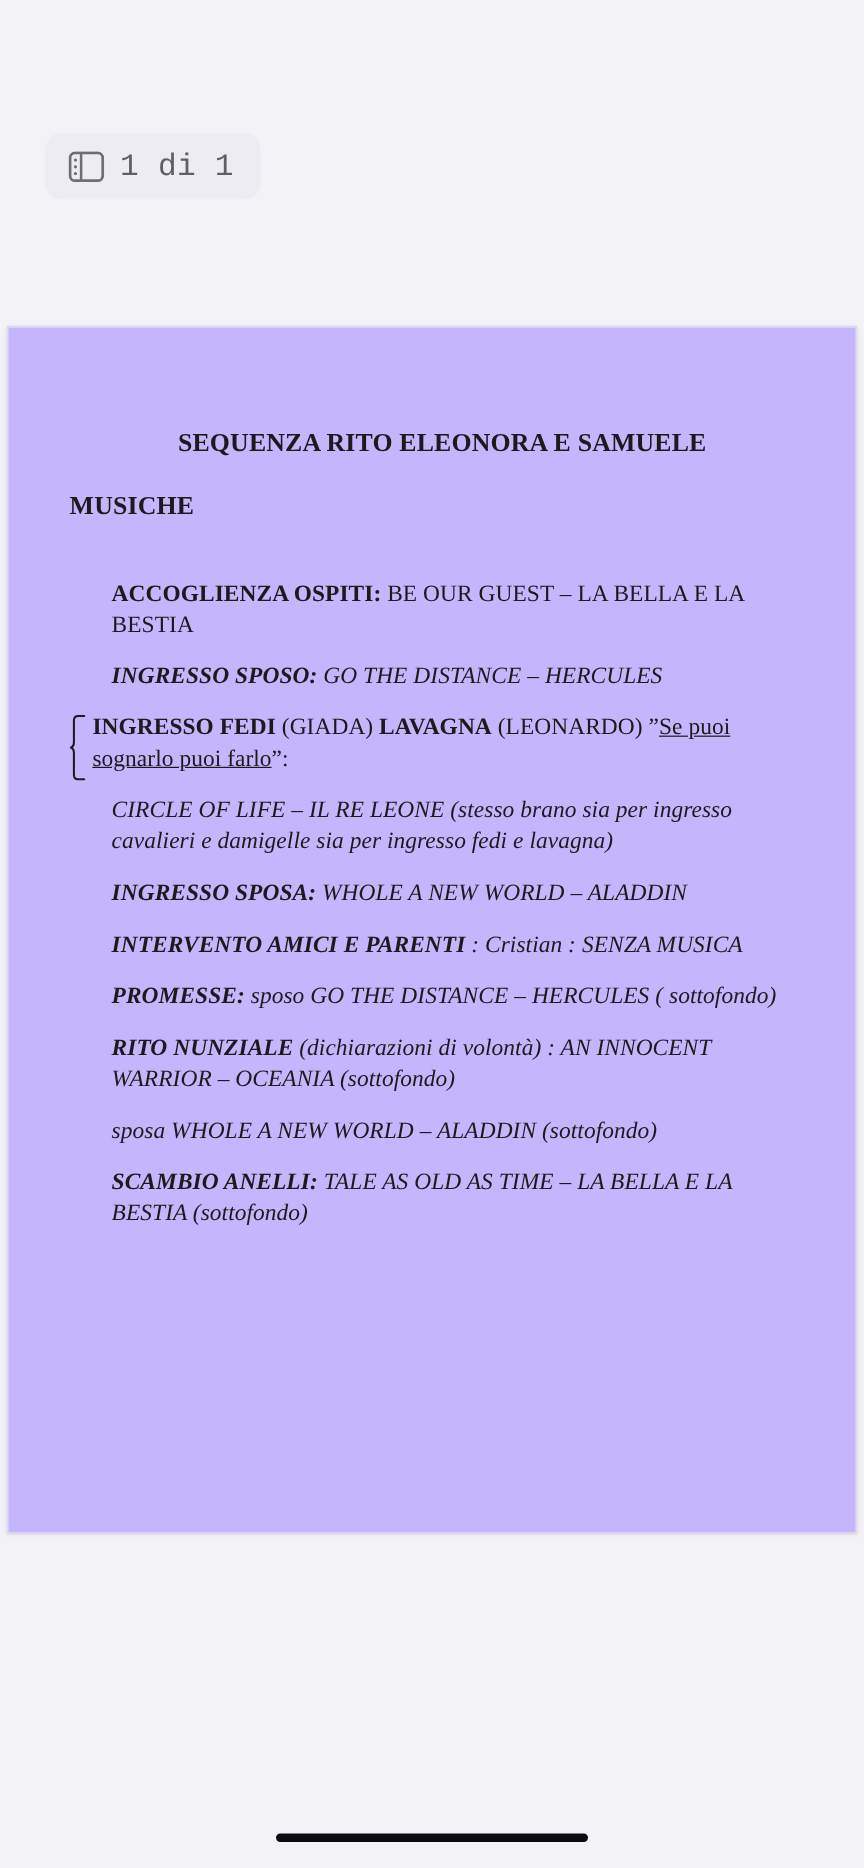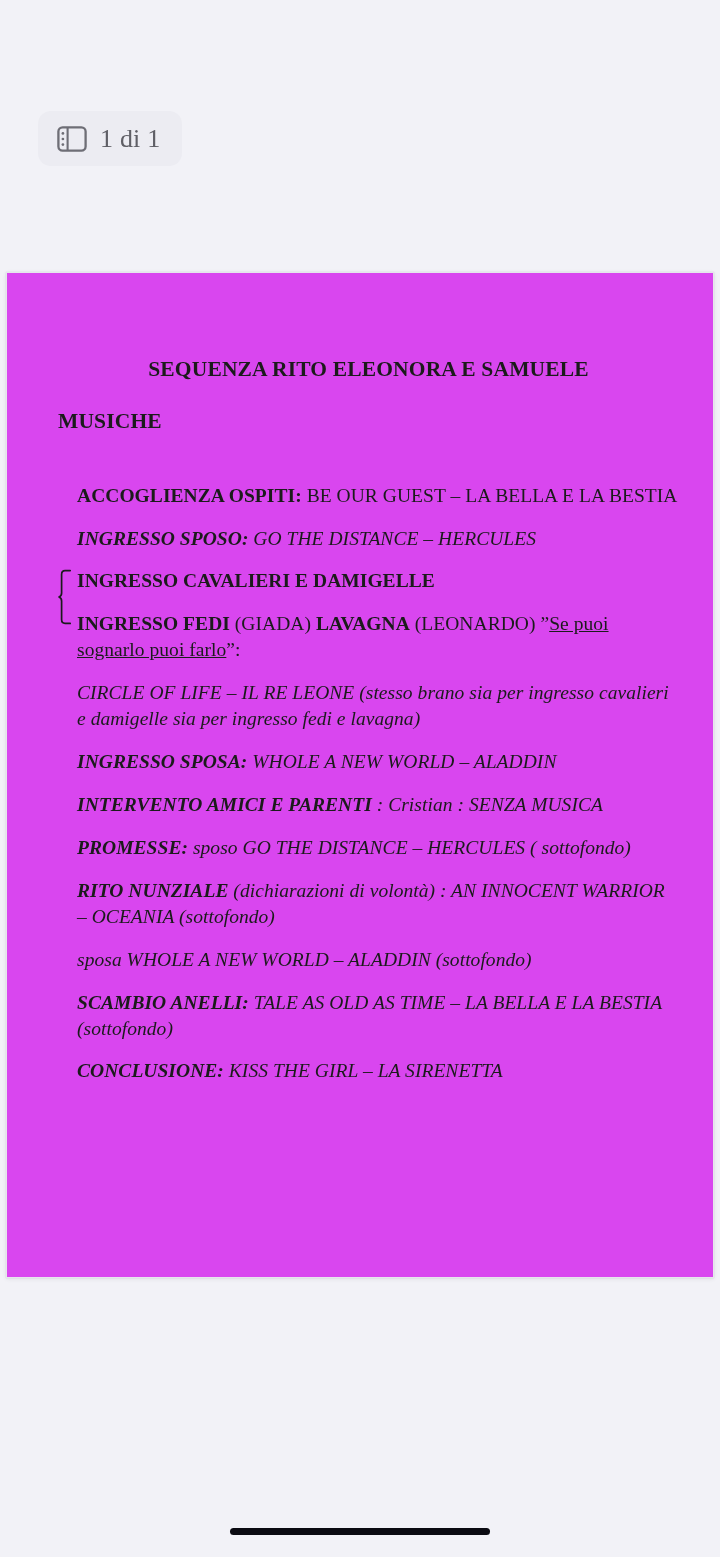"1 di 1" .page-pill .pill-label { font-family: Liberation Serif, serif -> Liberation Mono, monospace }
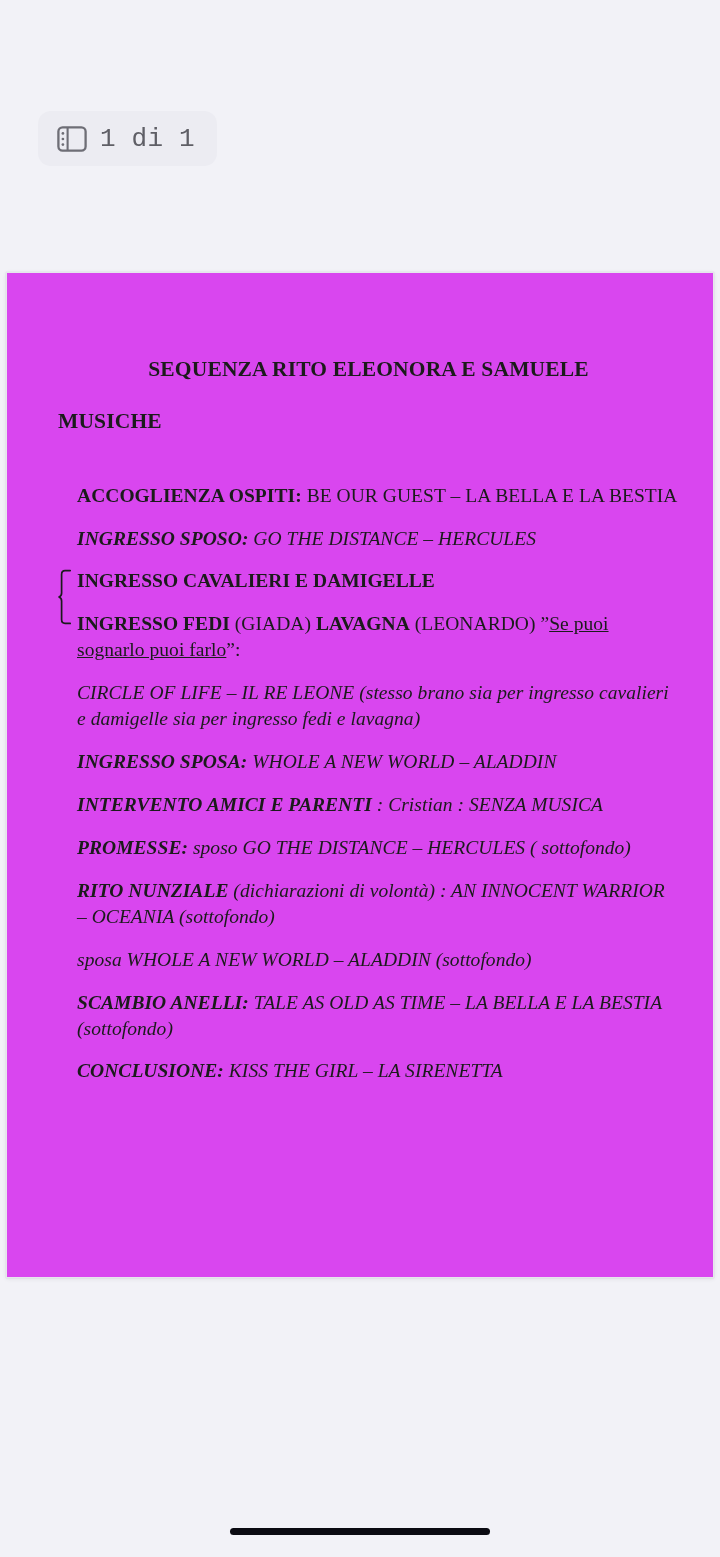"SEQUENZA RITO ELEONORA E SAMUELE" .doc-card { background: #d946ef -> #c4b5fd }
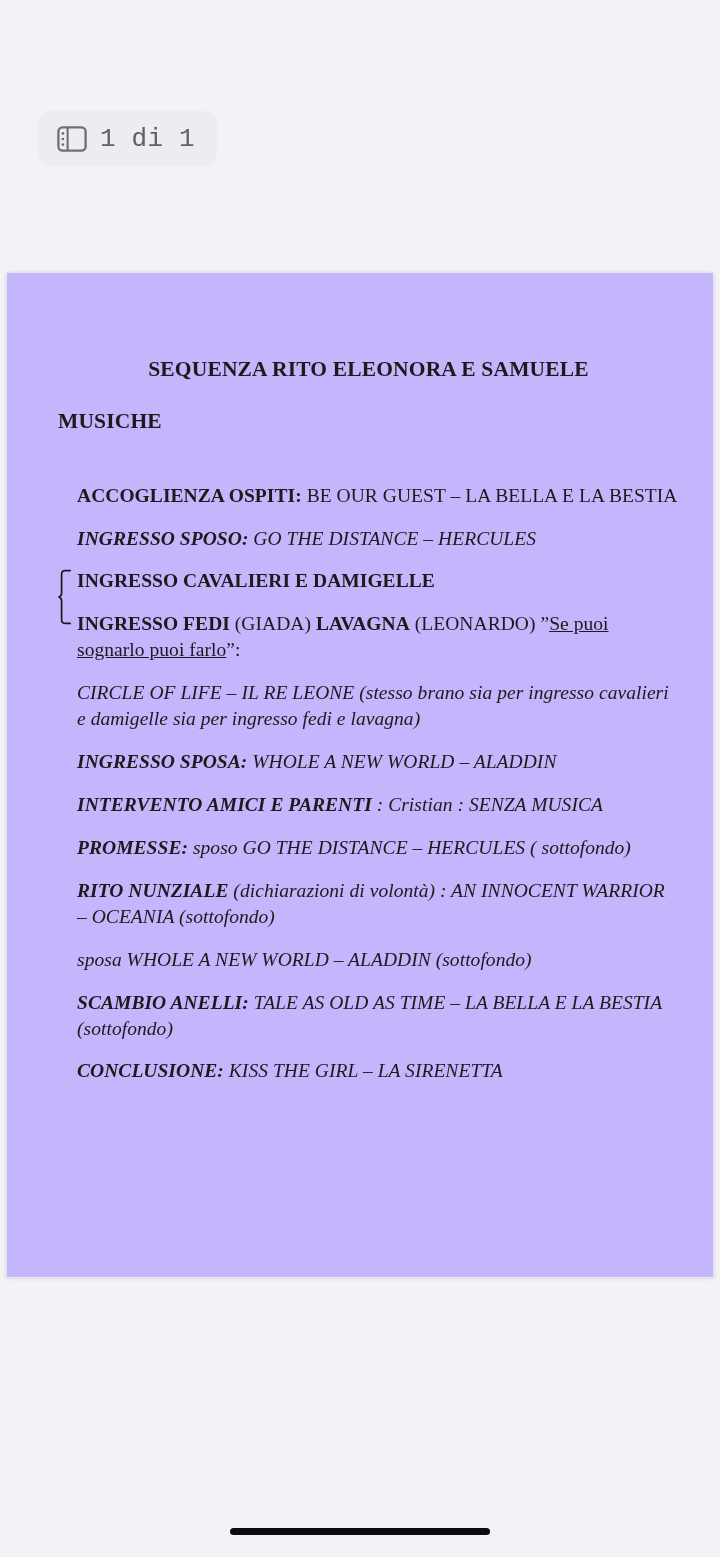"ACCOGLIENZA OSPITI: BE OUR GUEST" .doc-line { margin: 0 -> 16px }
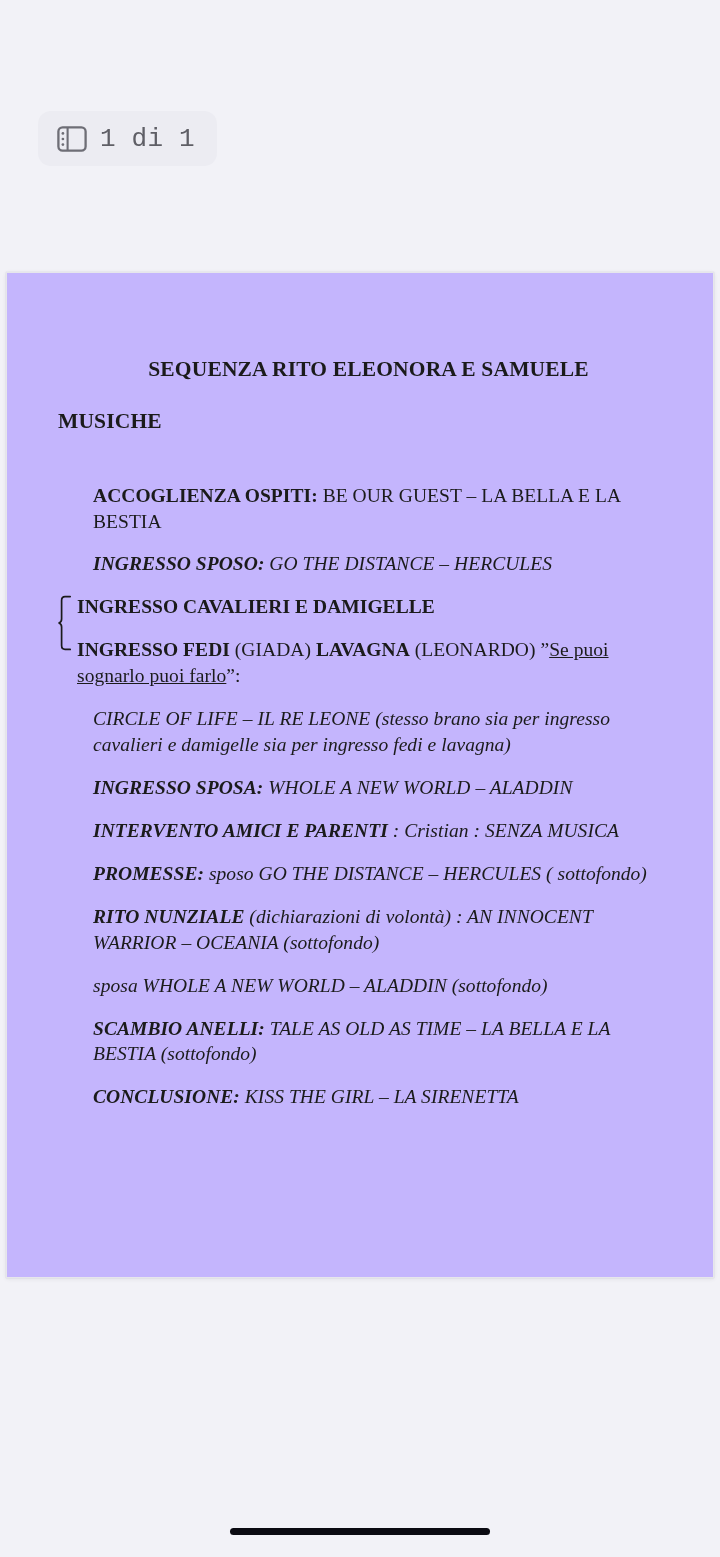"INGRESSO CAVALIERI E DAMIGELLE" p.doc-line { html: <p> <b>INGRESSO CAVALIERI E DAMIGELLE</b> </p> -> none }
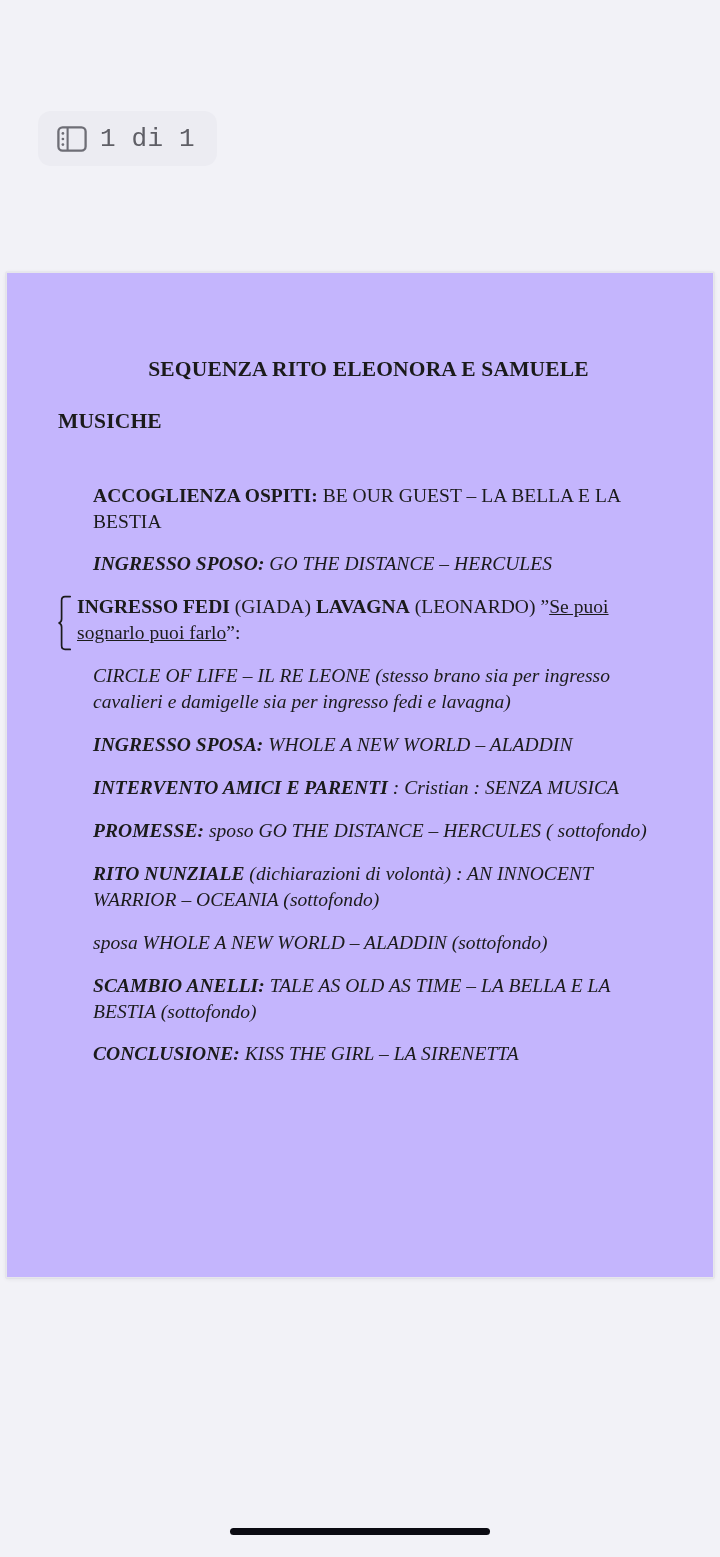"CONCLUSIONE: KISS THE GIRL –" p.doc-line { html: <p> <b>CONCLUSIONE:</b><span> KISS THE GIRL – LA SIRENETTA</span> </p> -> none }
